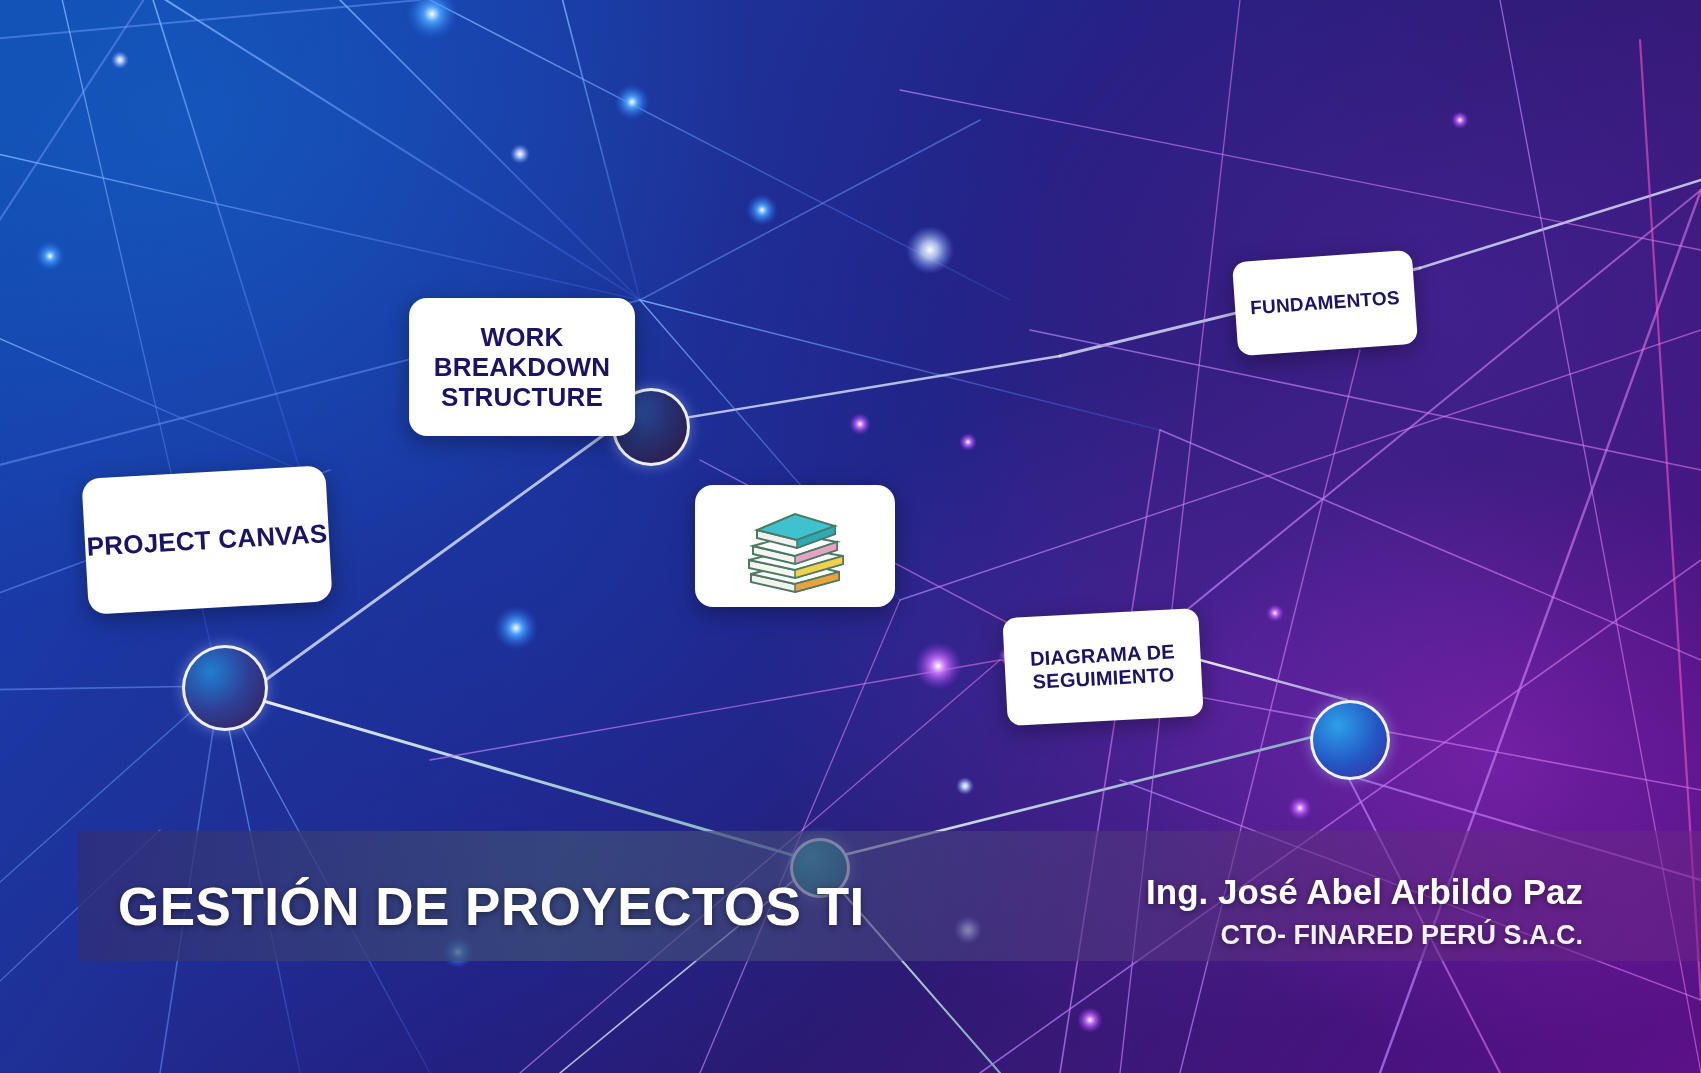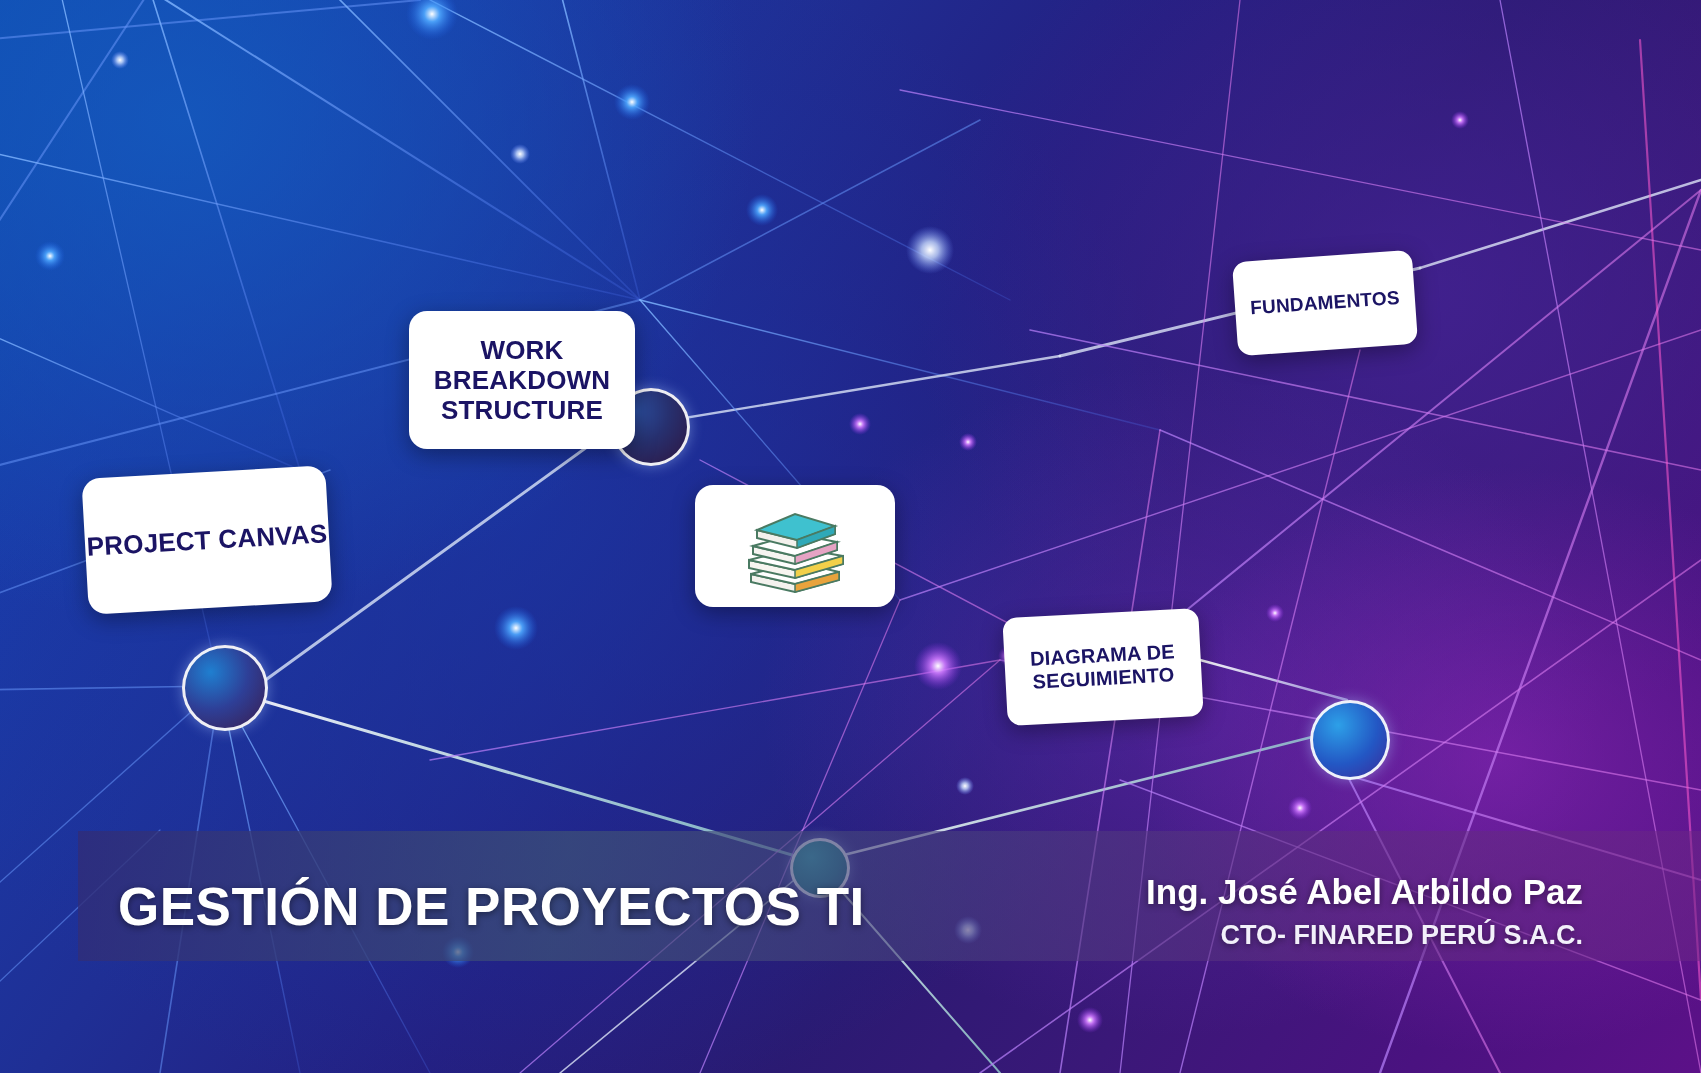"WORK BREAKDOWN STRUCTURE" #card-wbs { margin-top: 13px -> none }
